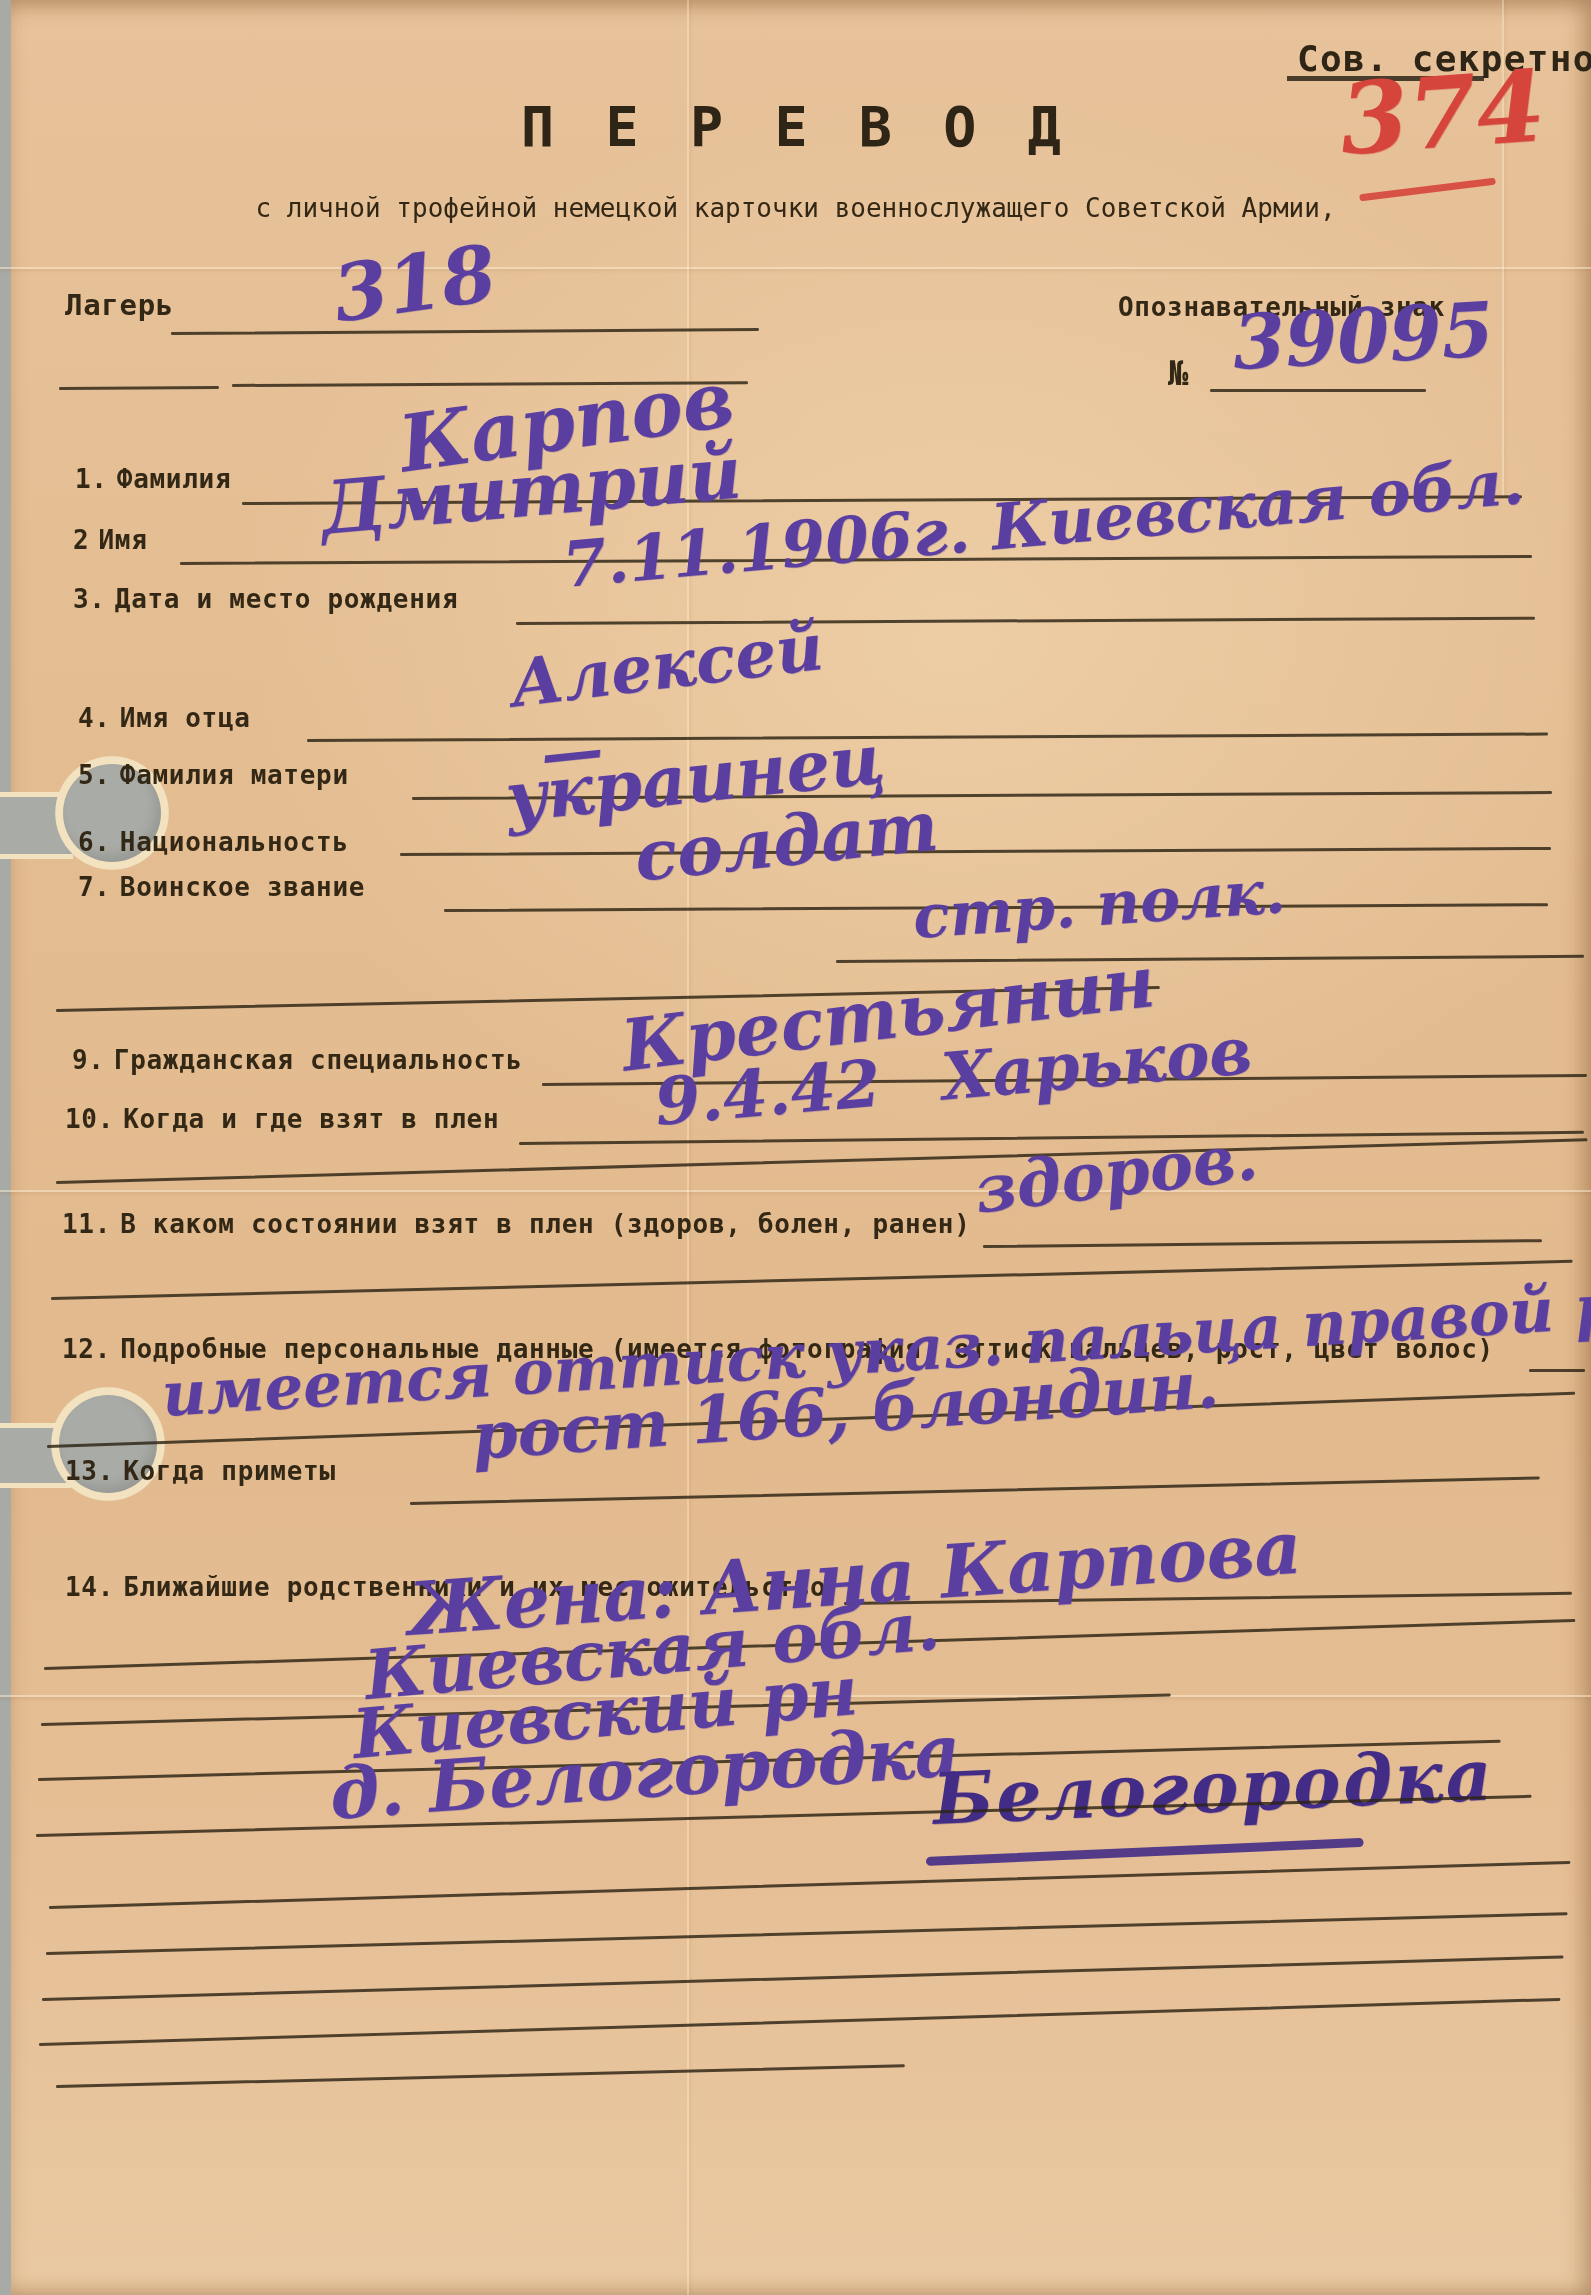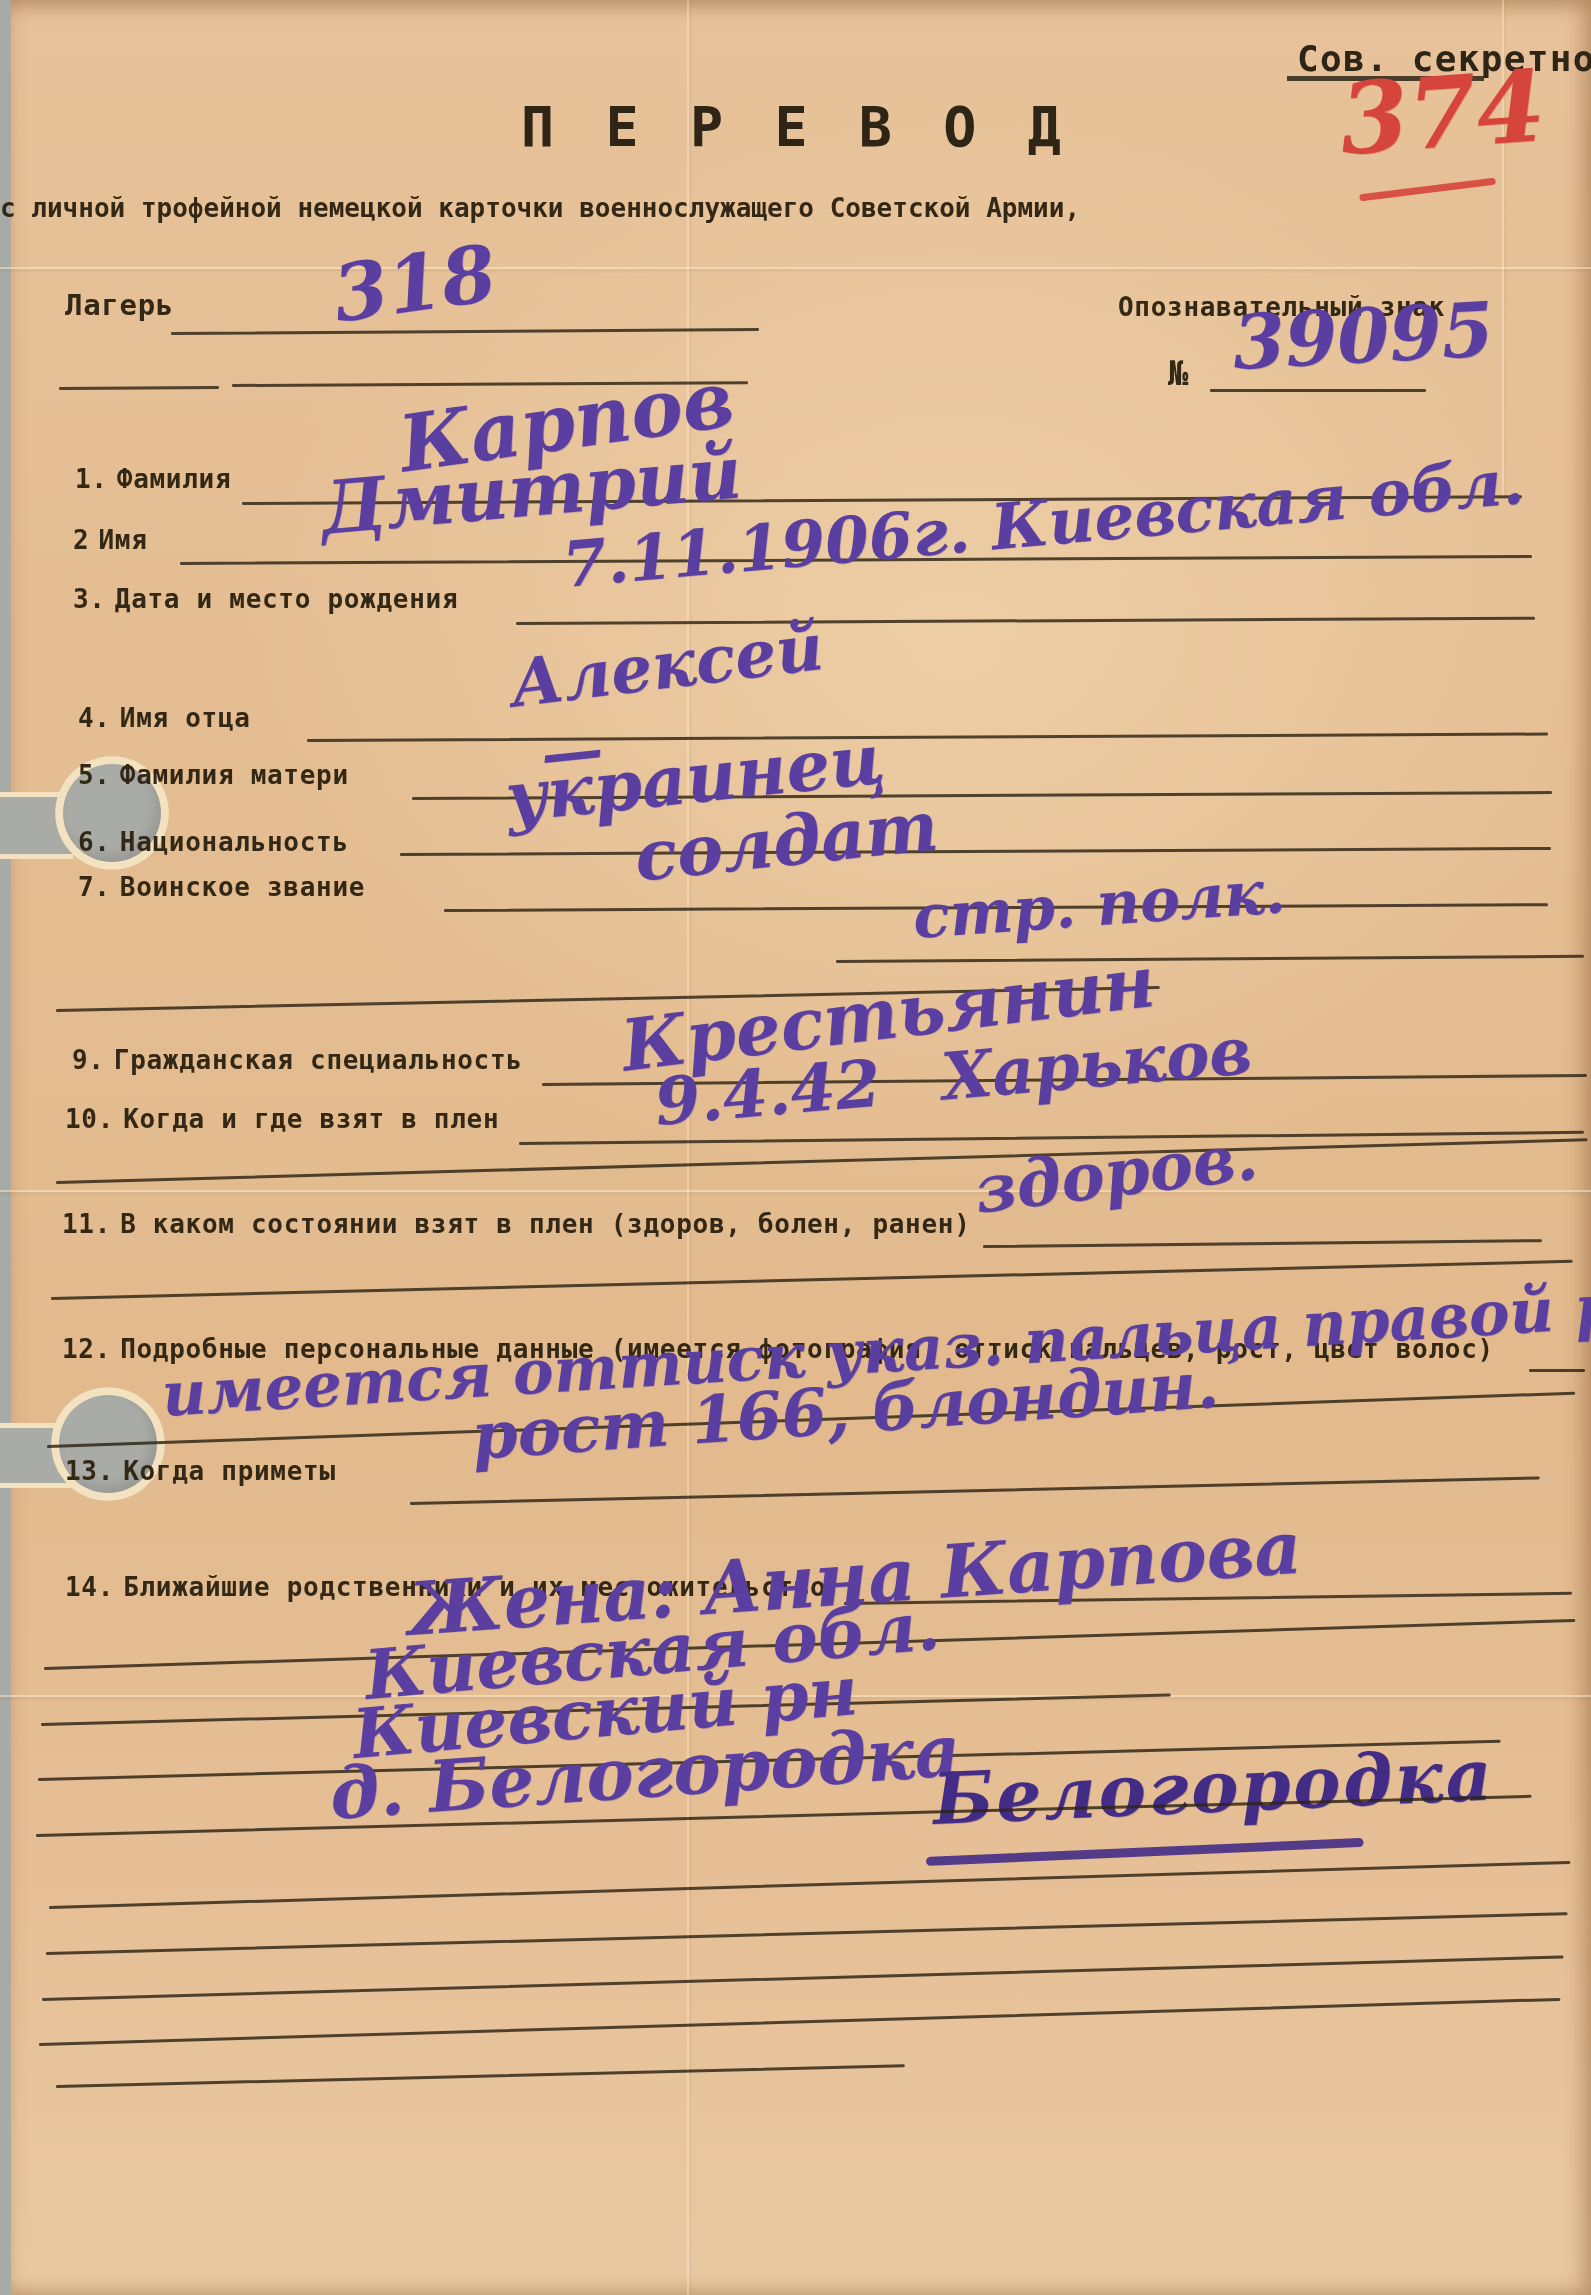"с личной трофейной немецкой карточки" .subtitle { font-weight: 700 -> 400; text-align: none -> center }
